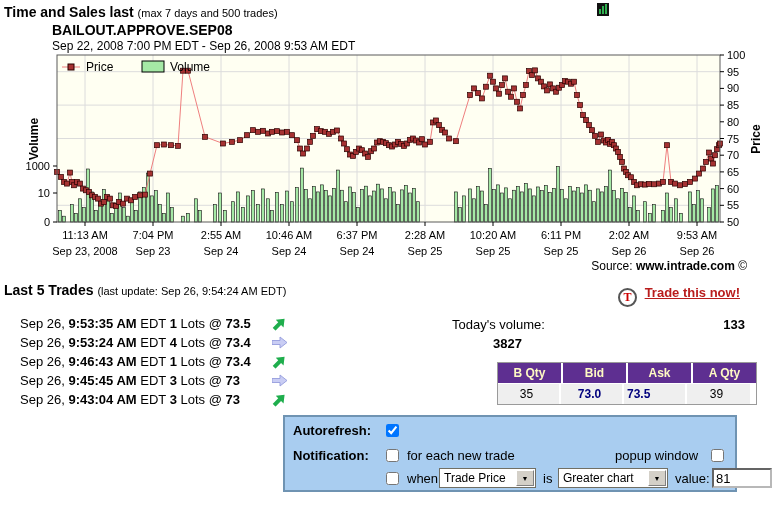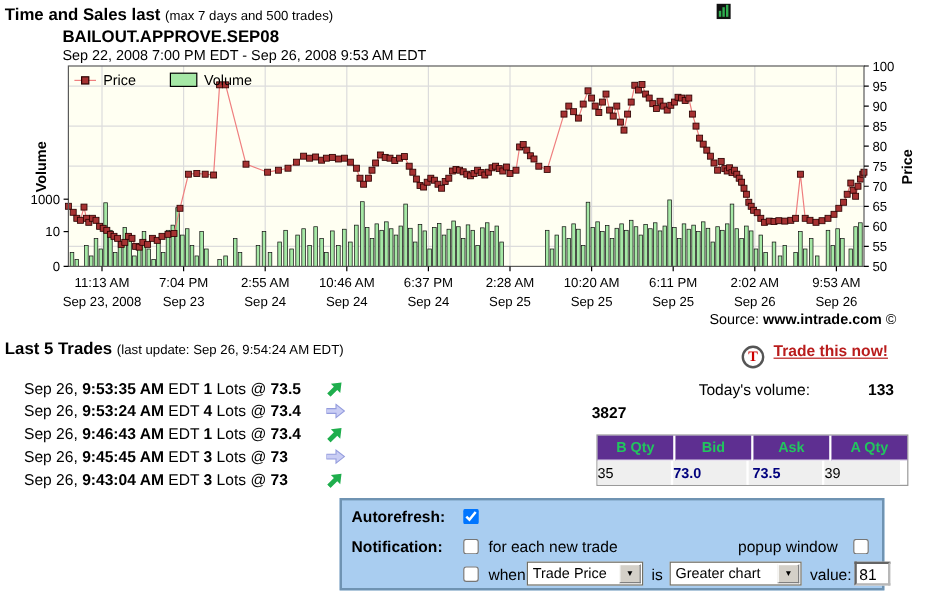"Today's volume:" .summary .lab { text-align: right -> left }
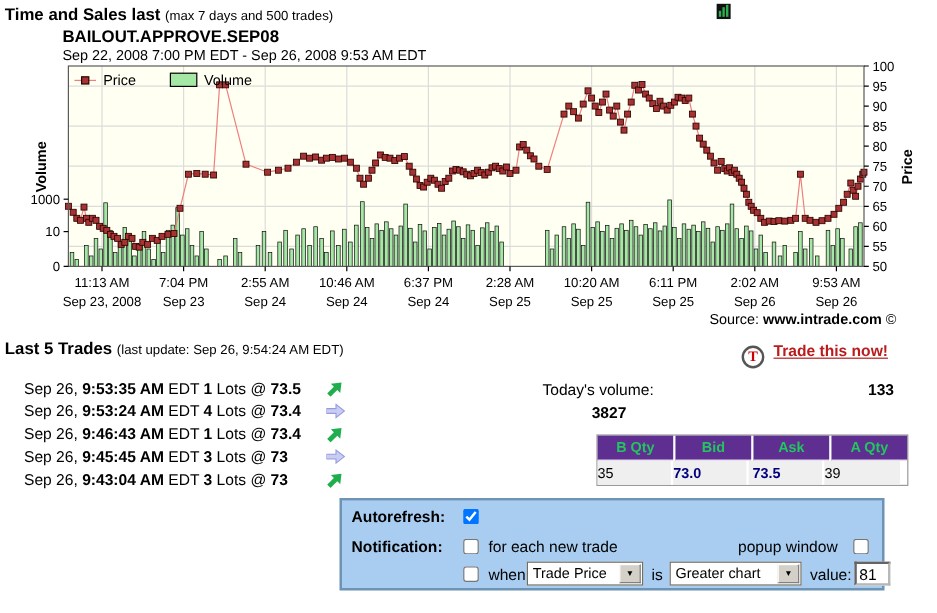"B Qty" .book .hc { color: #22c55e -> #fef9c3 }
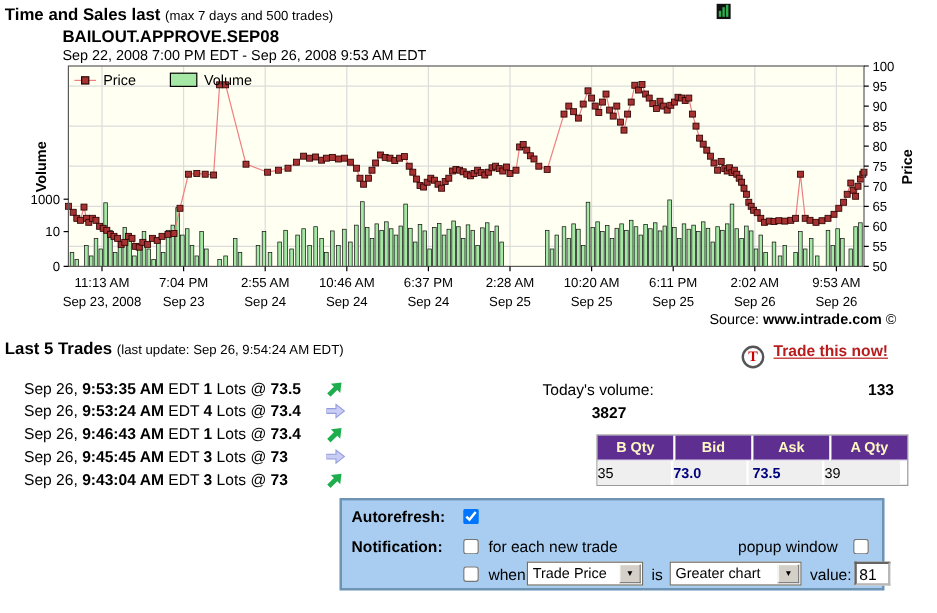"35" .book .r { text-align: left -> center }
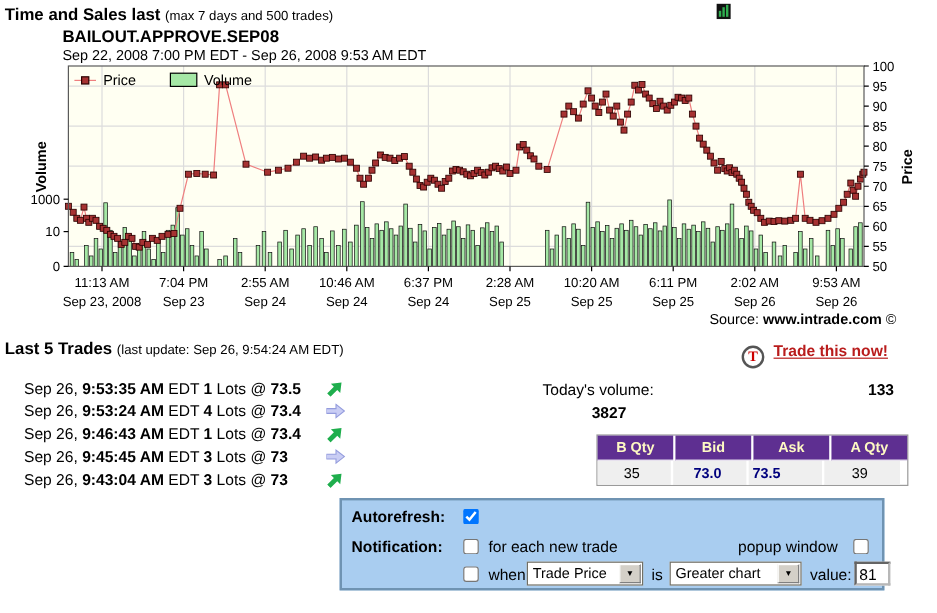"81" .vinput { width: 30px -> 60px }
